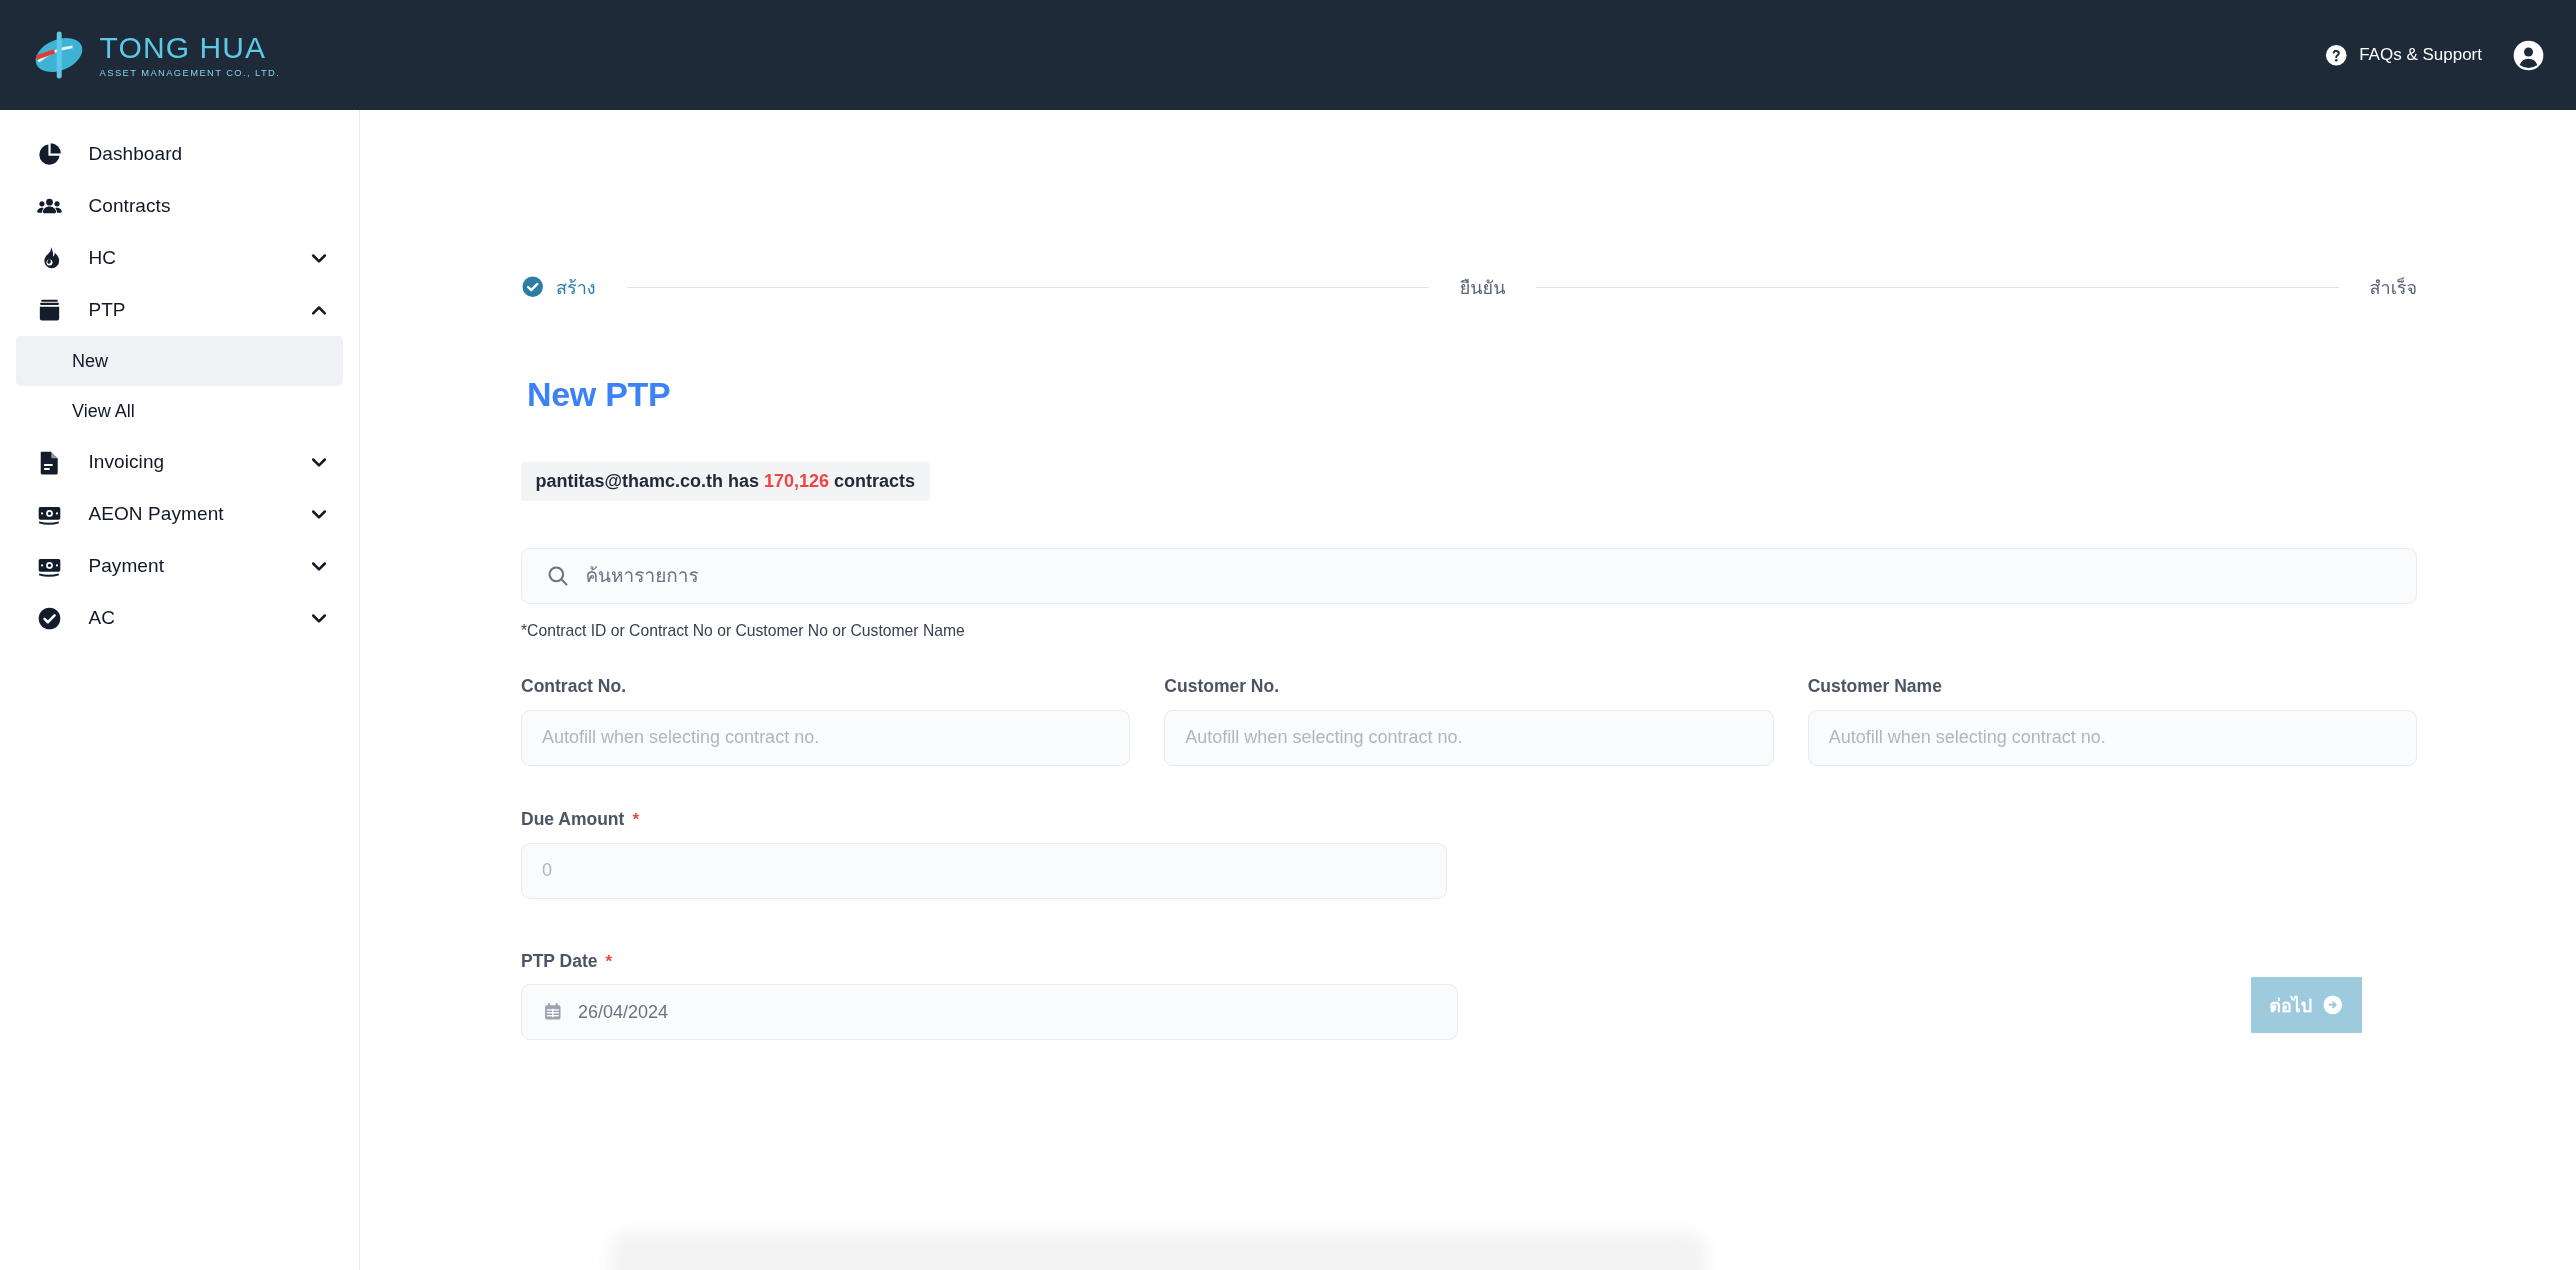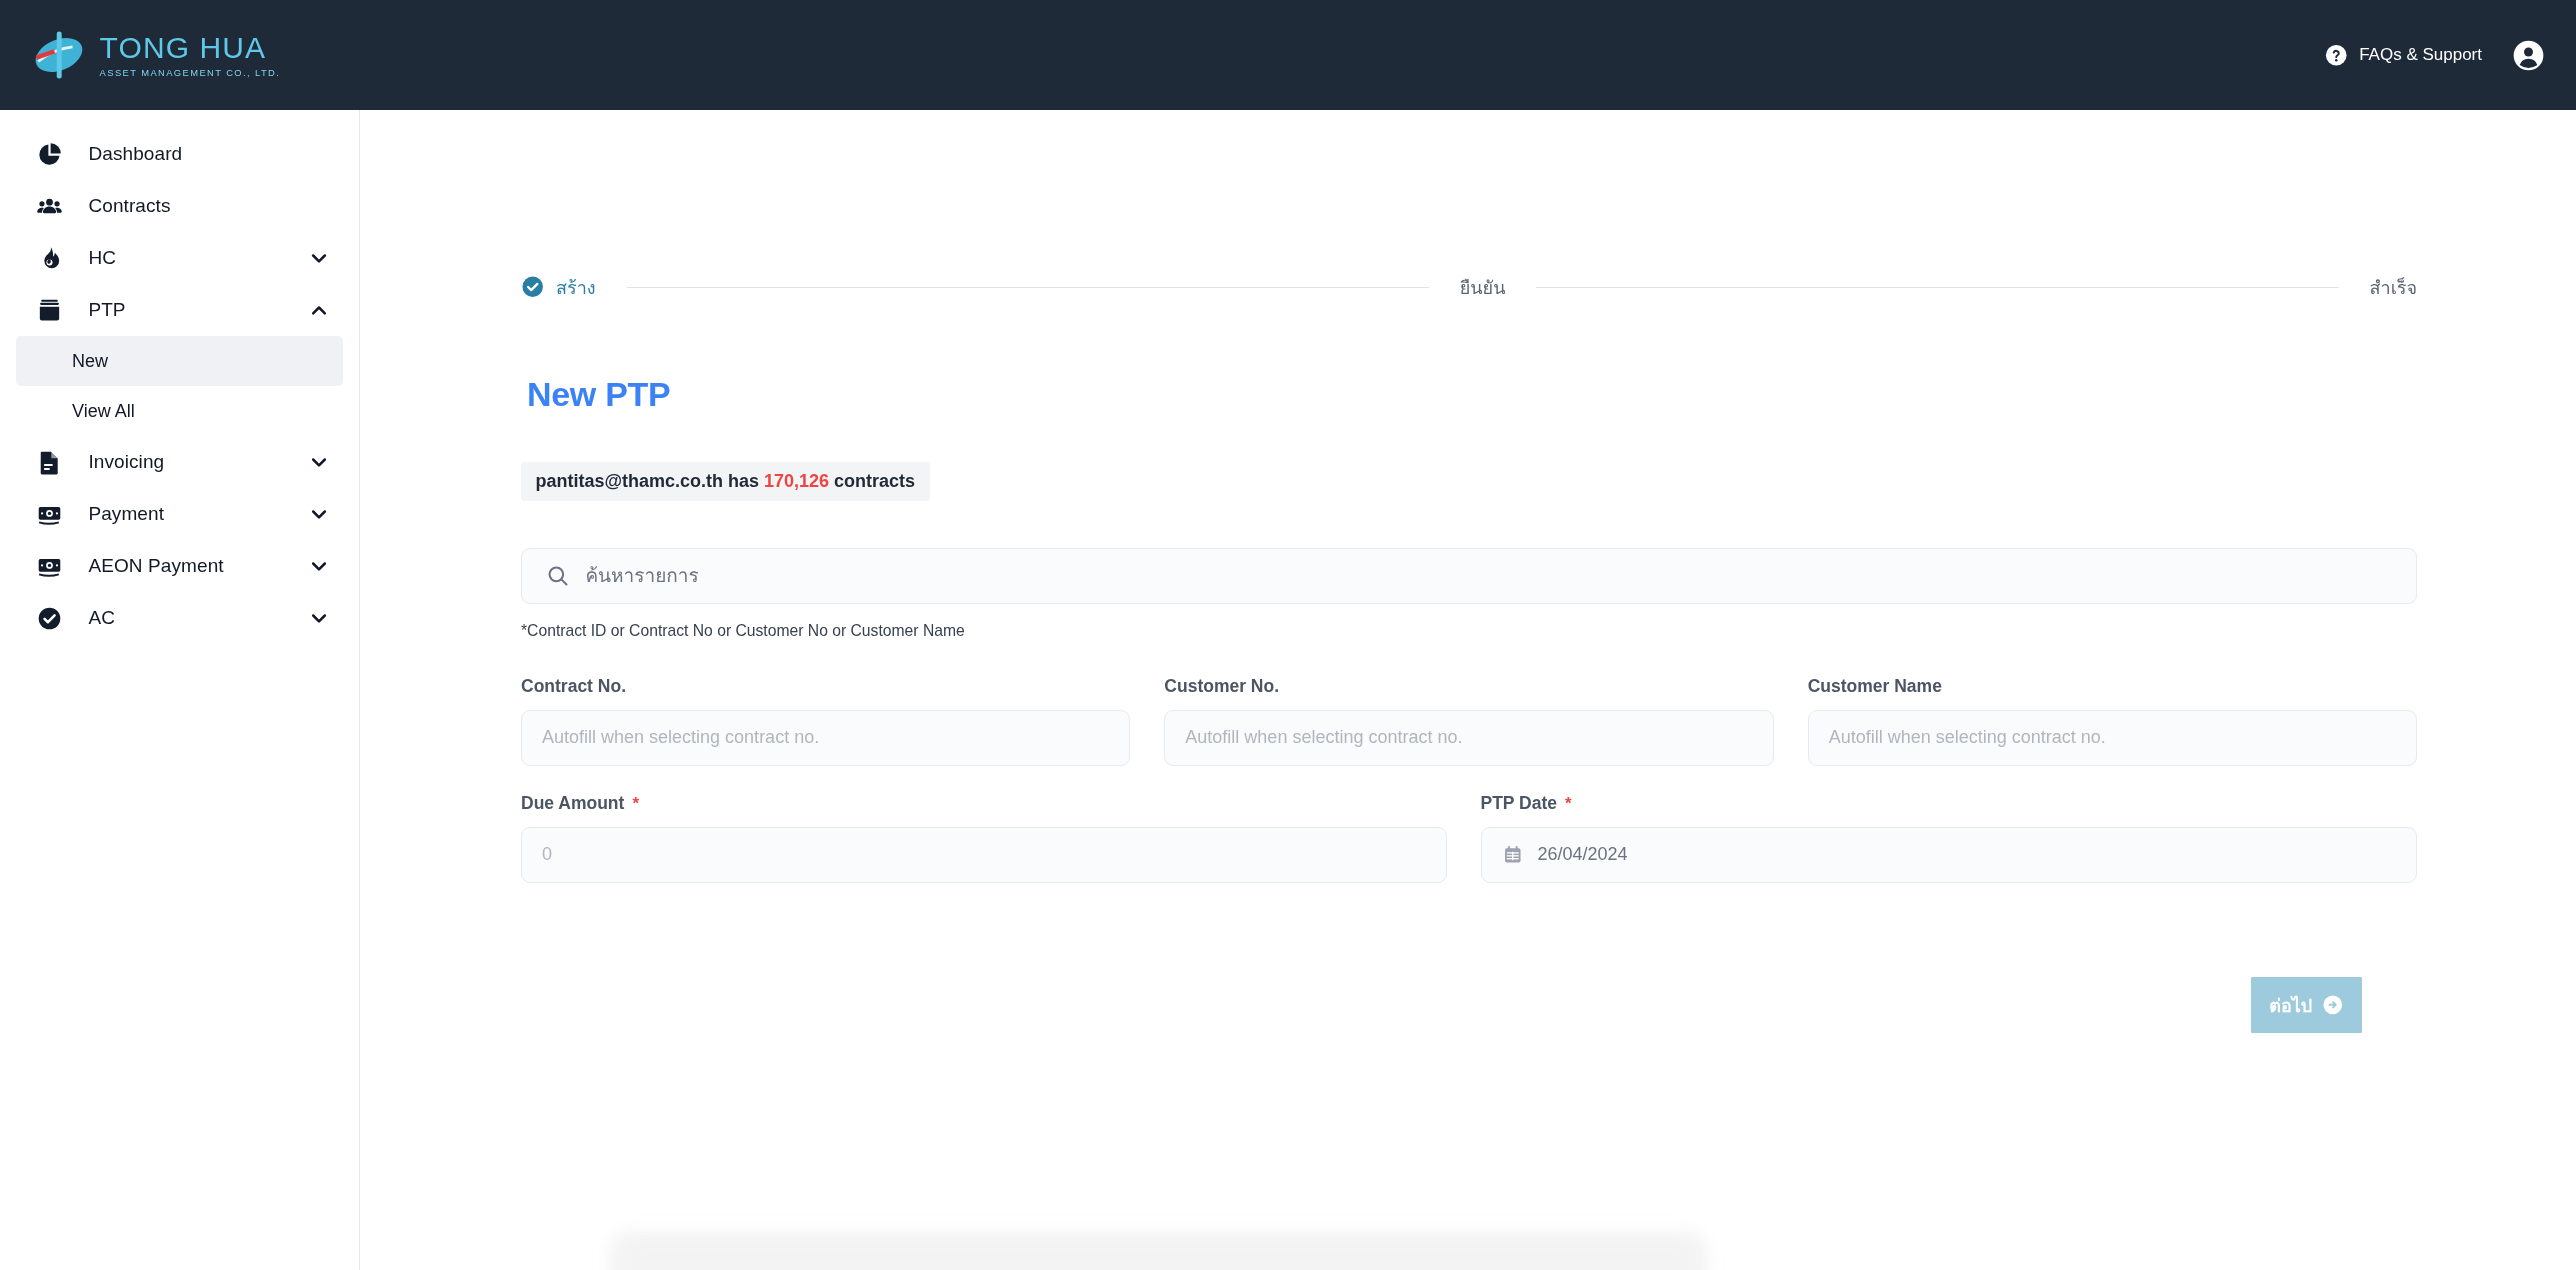"Payment" div.nav-item { order: before "AEON Payment" -> after "AEON Payment" }
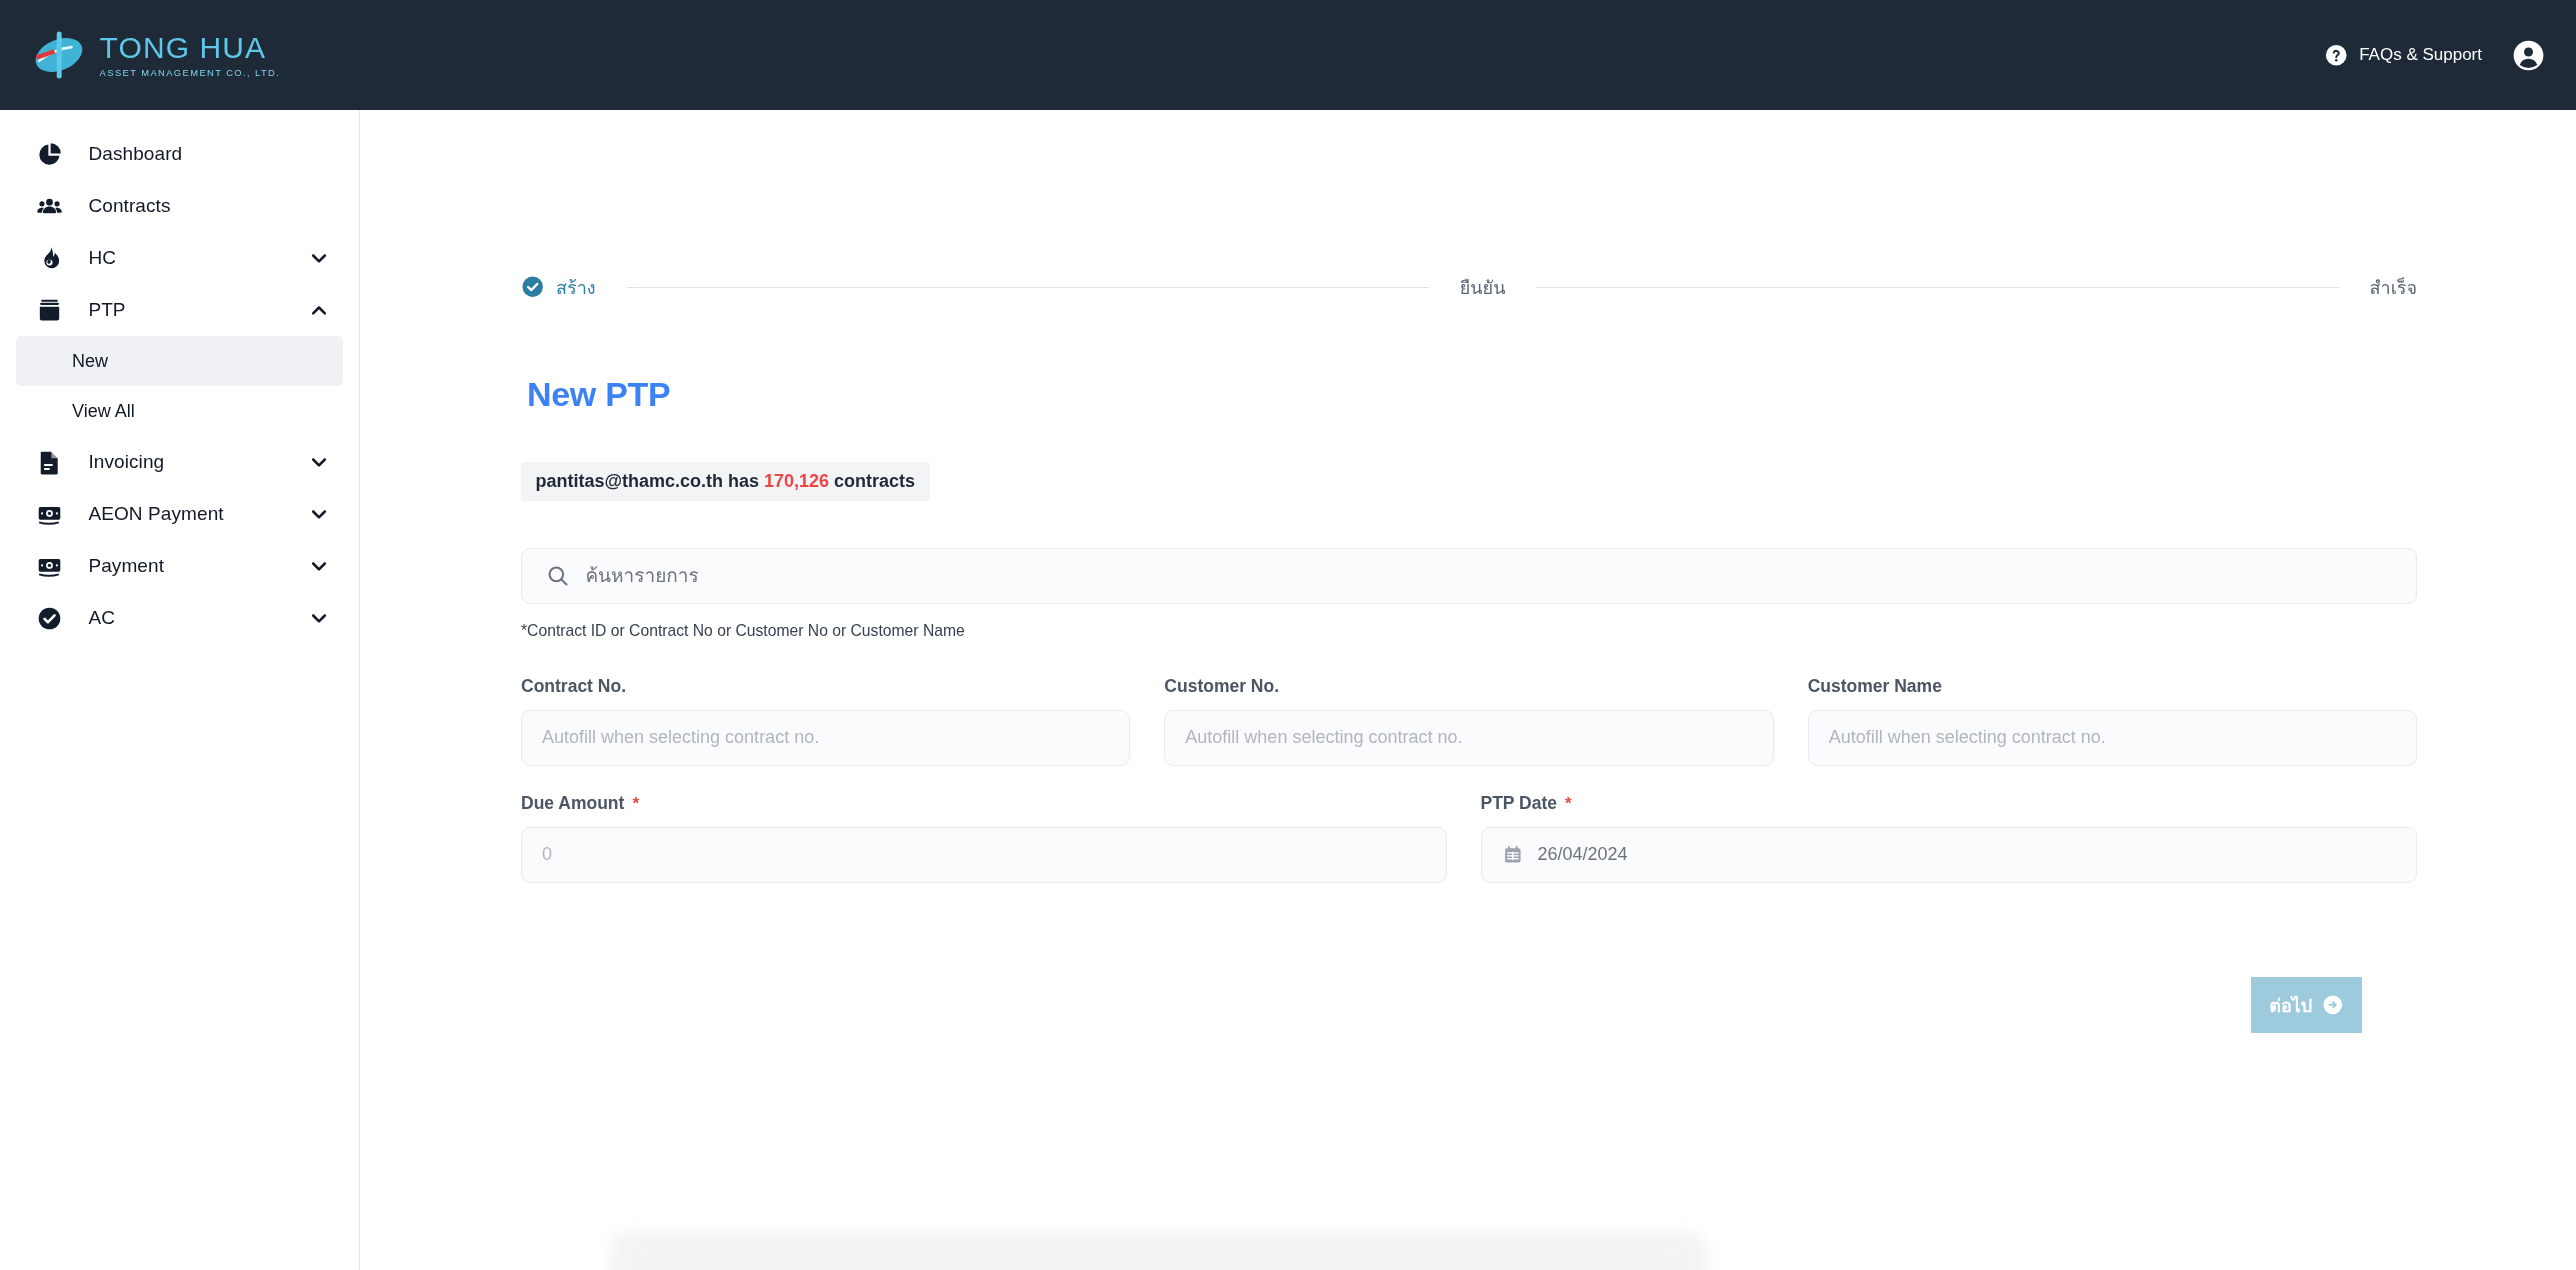"Due Amount" .form-row.row2 { flex-direction: none -> column; gap: 34px -> 52px; top: 683px -> 699px }
